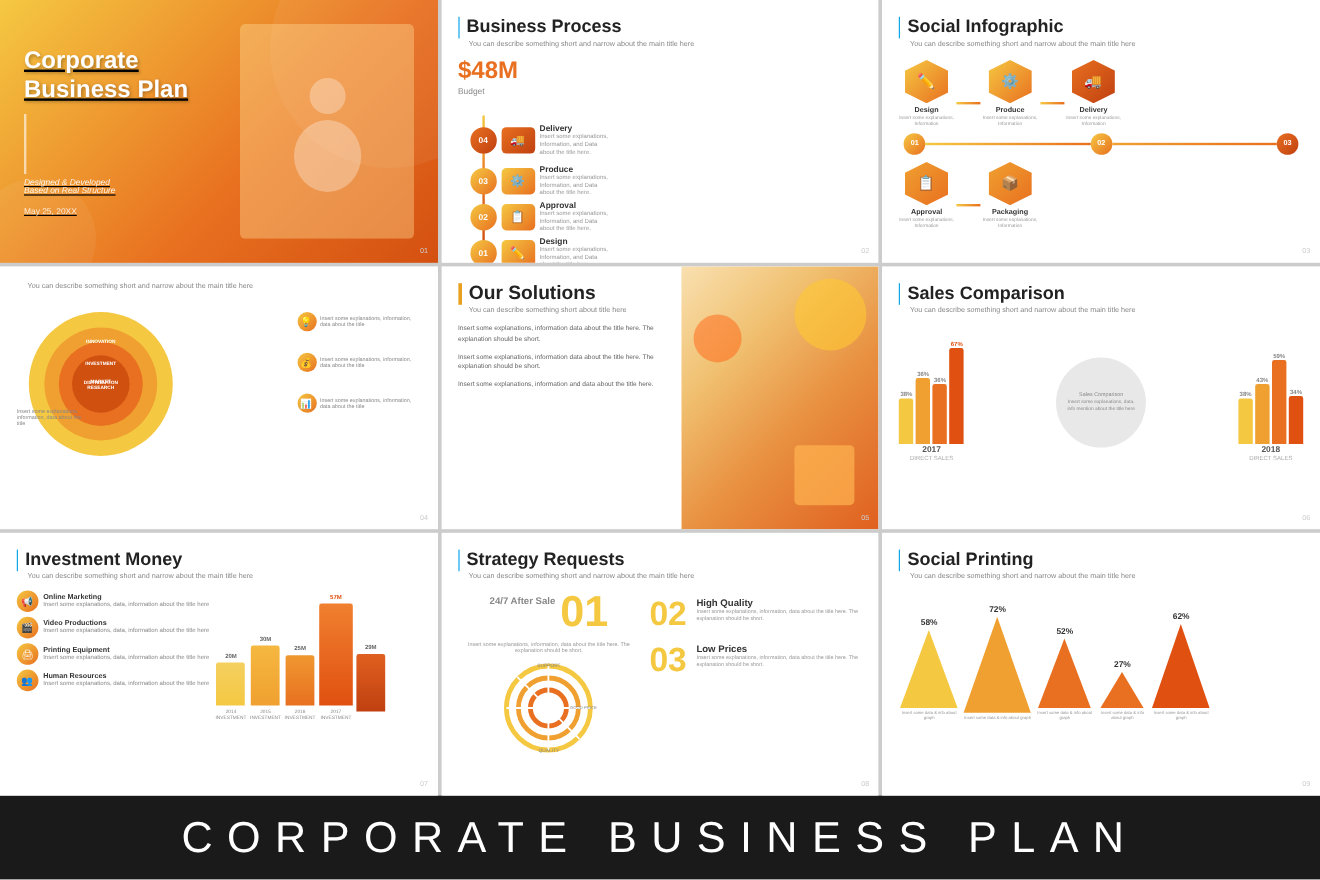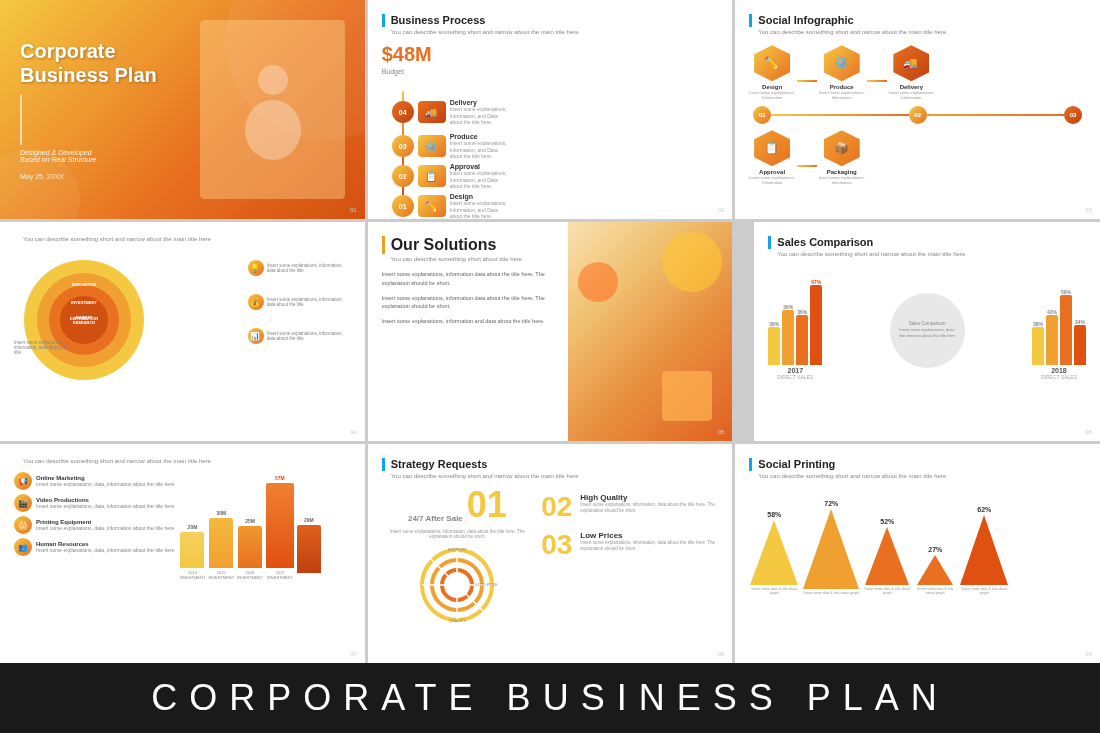"Business Process" .slide-title { border-left: 3px solid #0ea5e9 -> 1px solid #0ea5e9; font-size: 11px -> 15px }
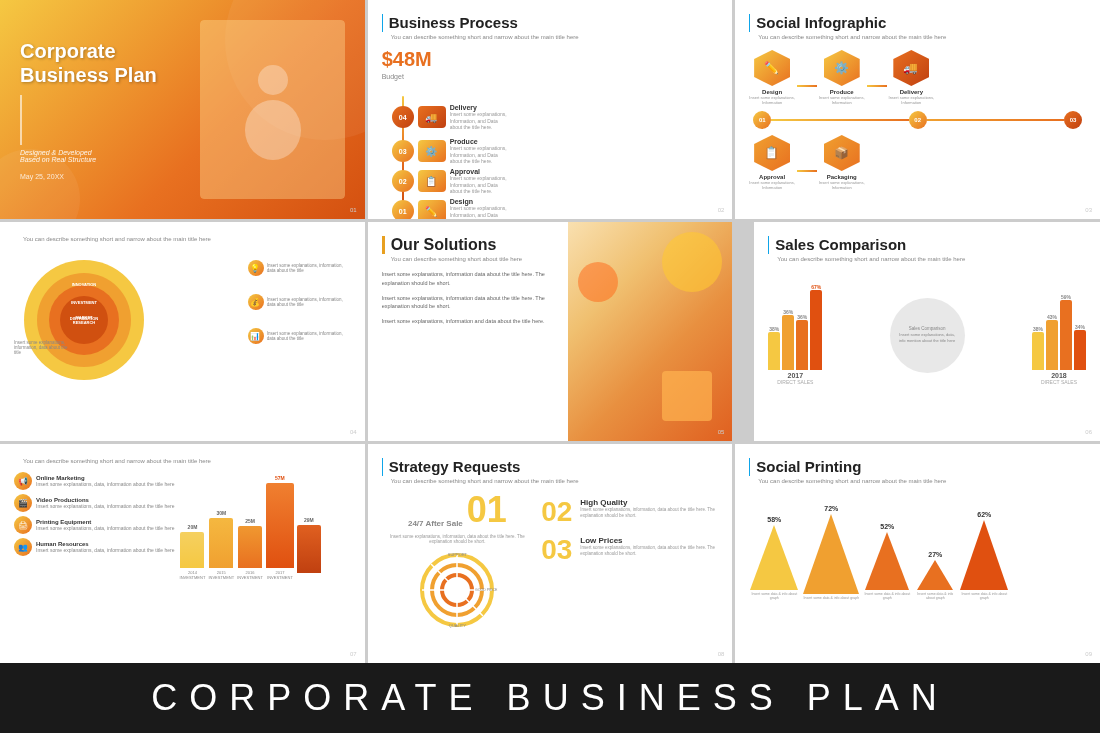"Corporate" .slide-1 { text-decoration: none -> underline }
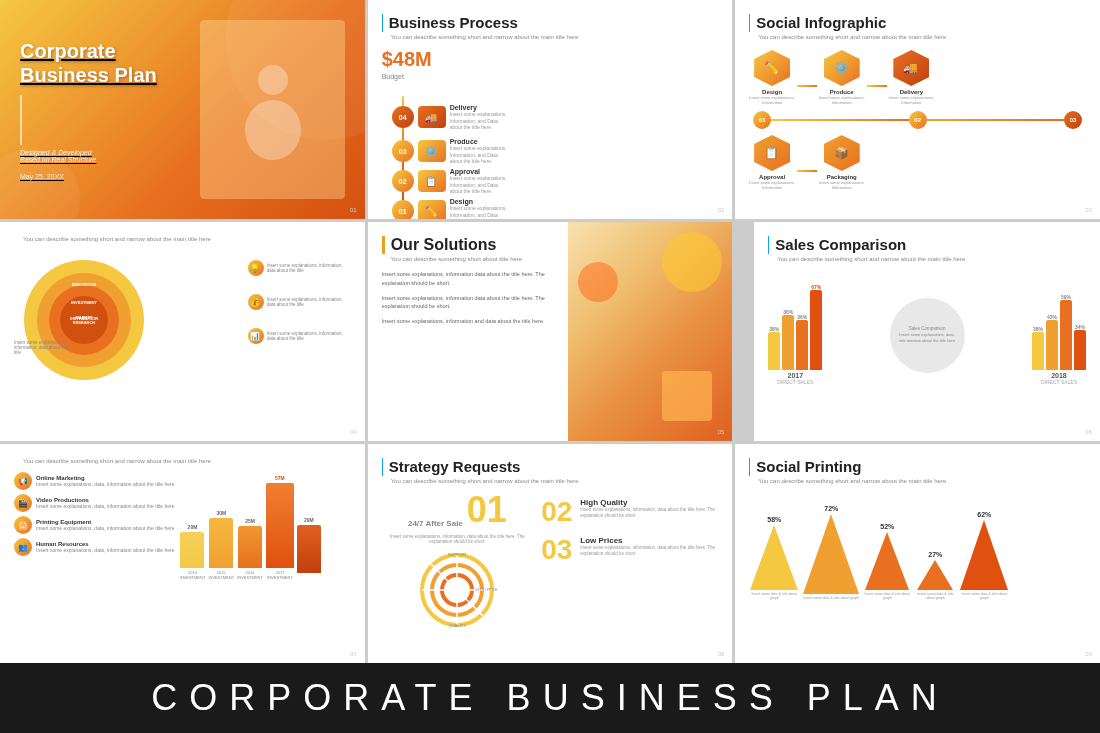"Sales Comparison" div.slide { margin-left: 19px -> none }
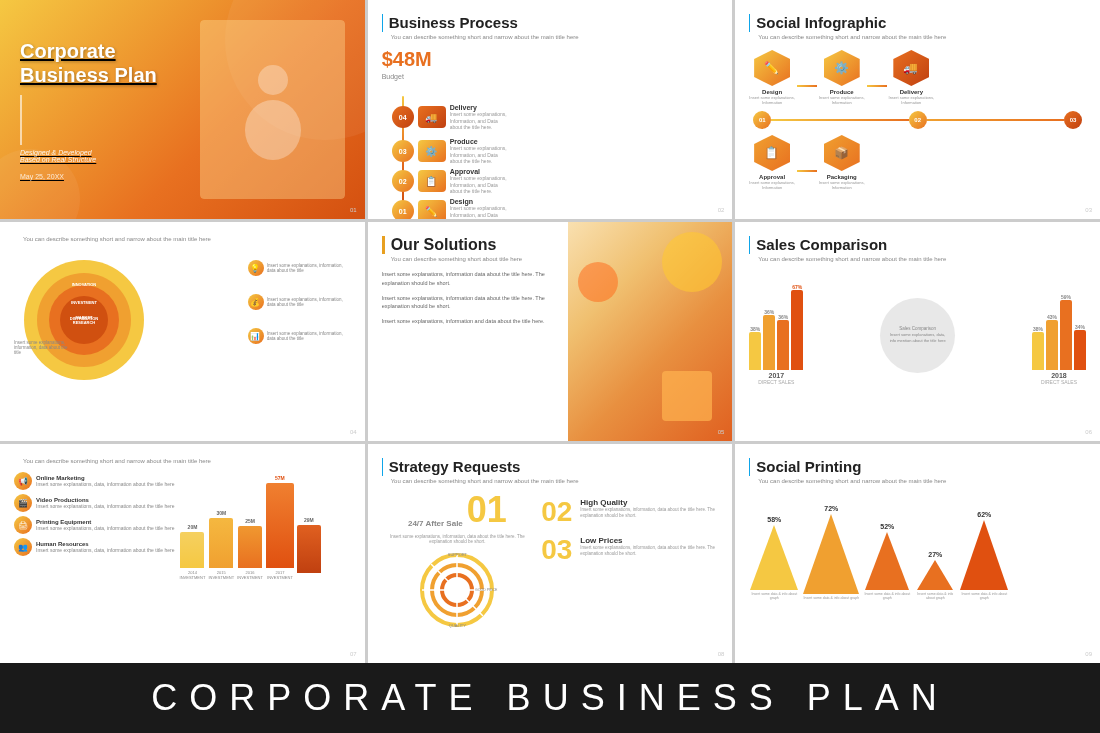"Investment Money" div.slide-title { html: none -> <div>Investment Money</div> }
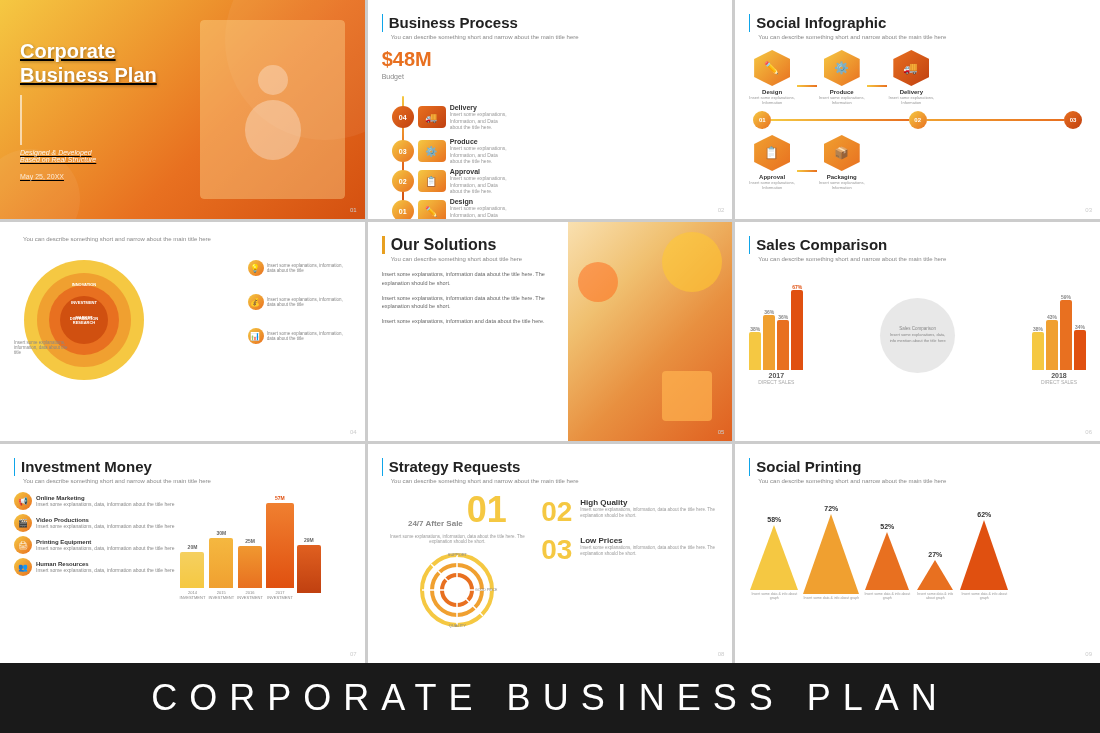"24/7 After Sale" div { align-items: flex-end -> flex-start }
